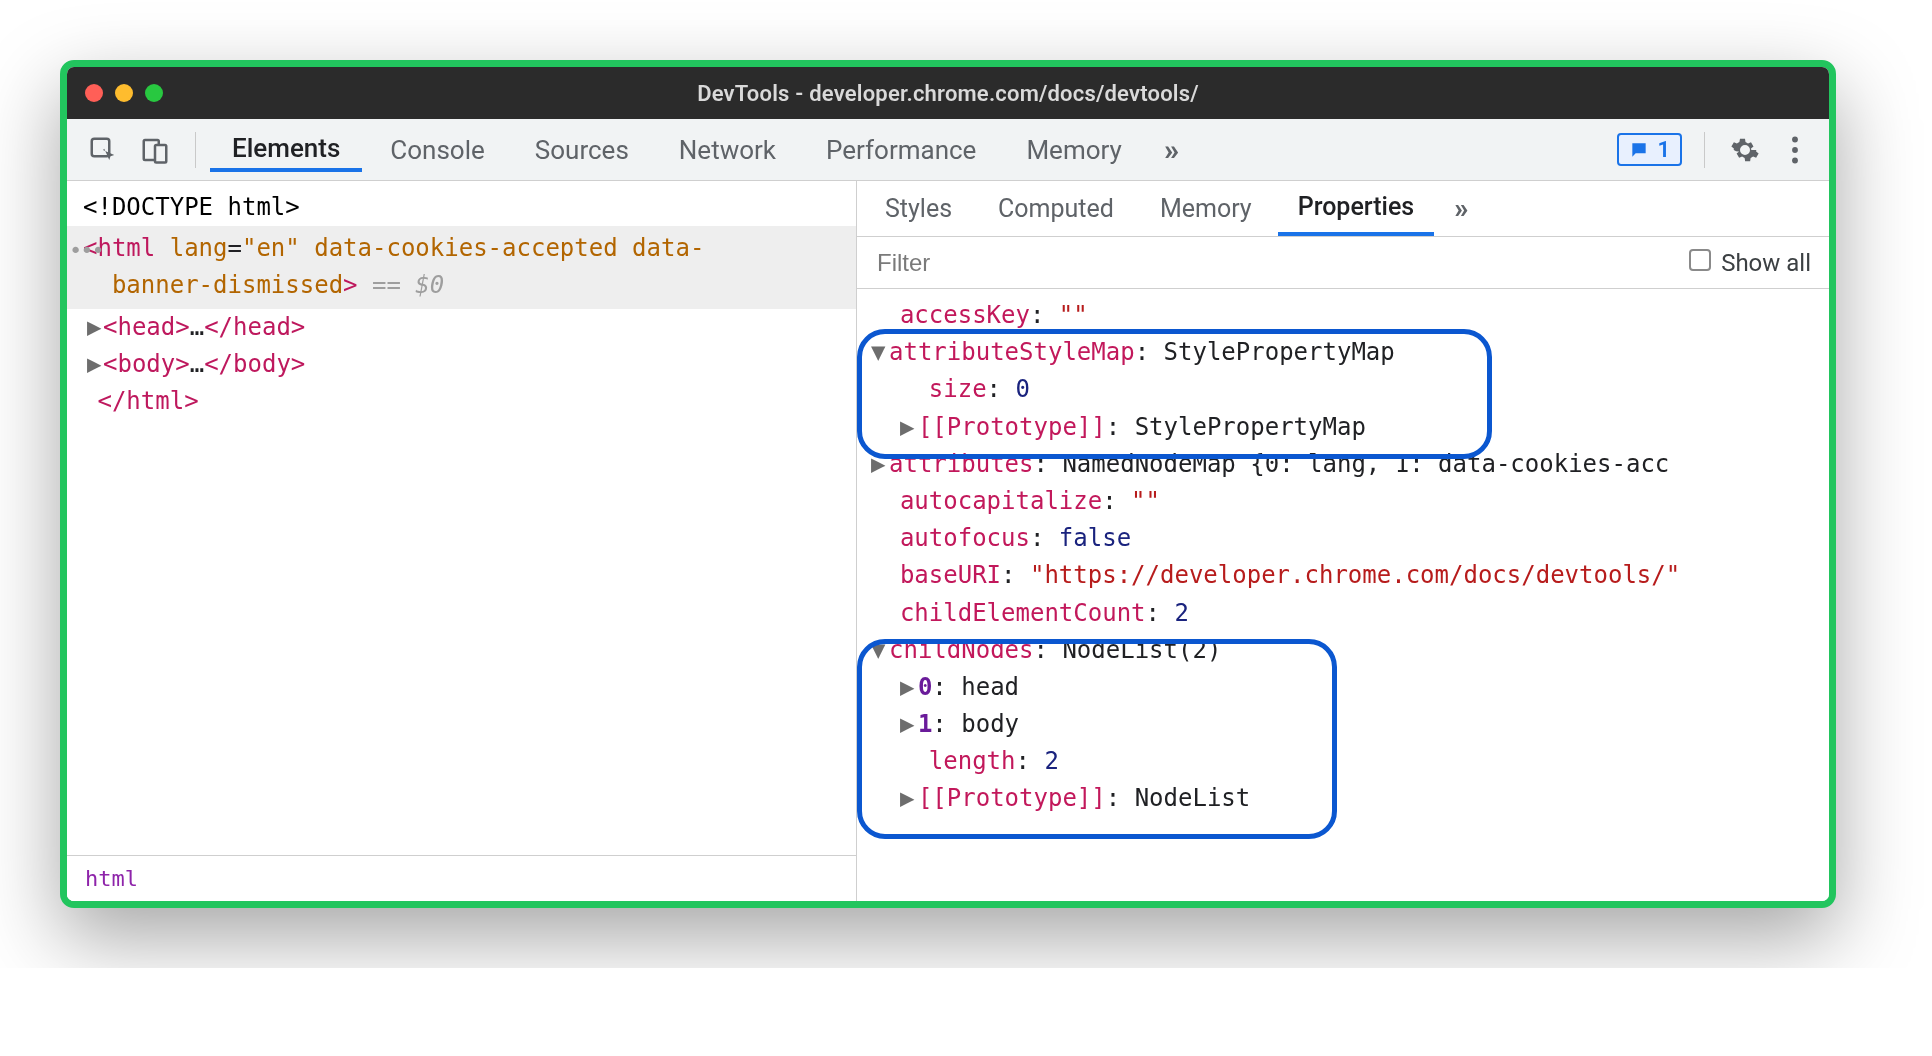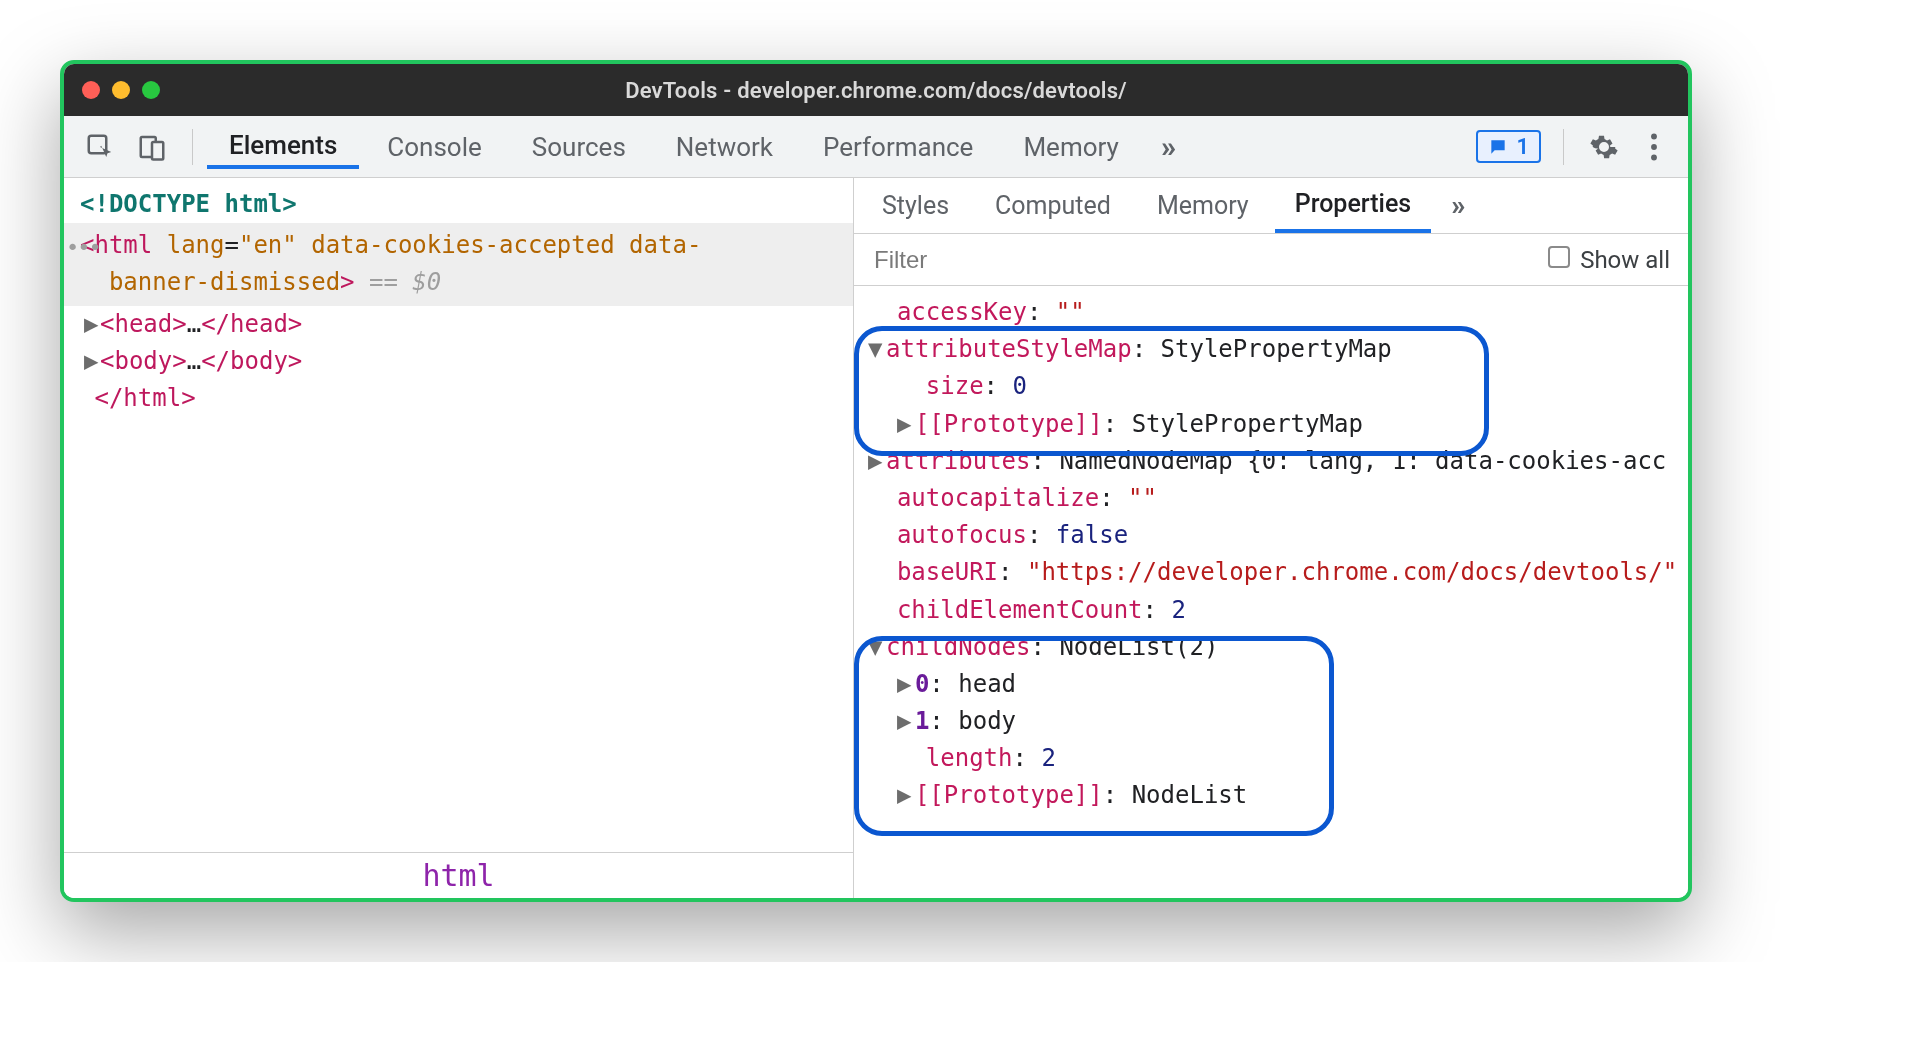"DevTools -" .window { border: 4px solid #22c55e -> 7px solid #22c55e; width: 1632px -> 1776px }
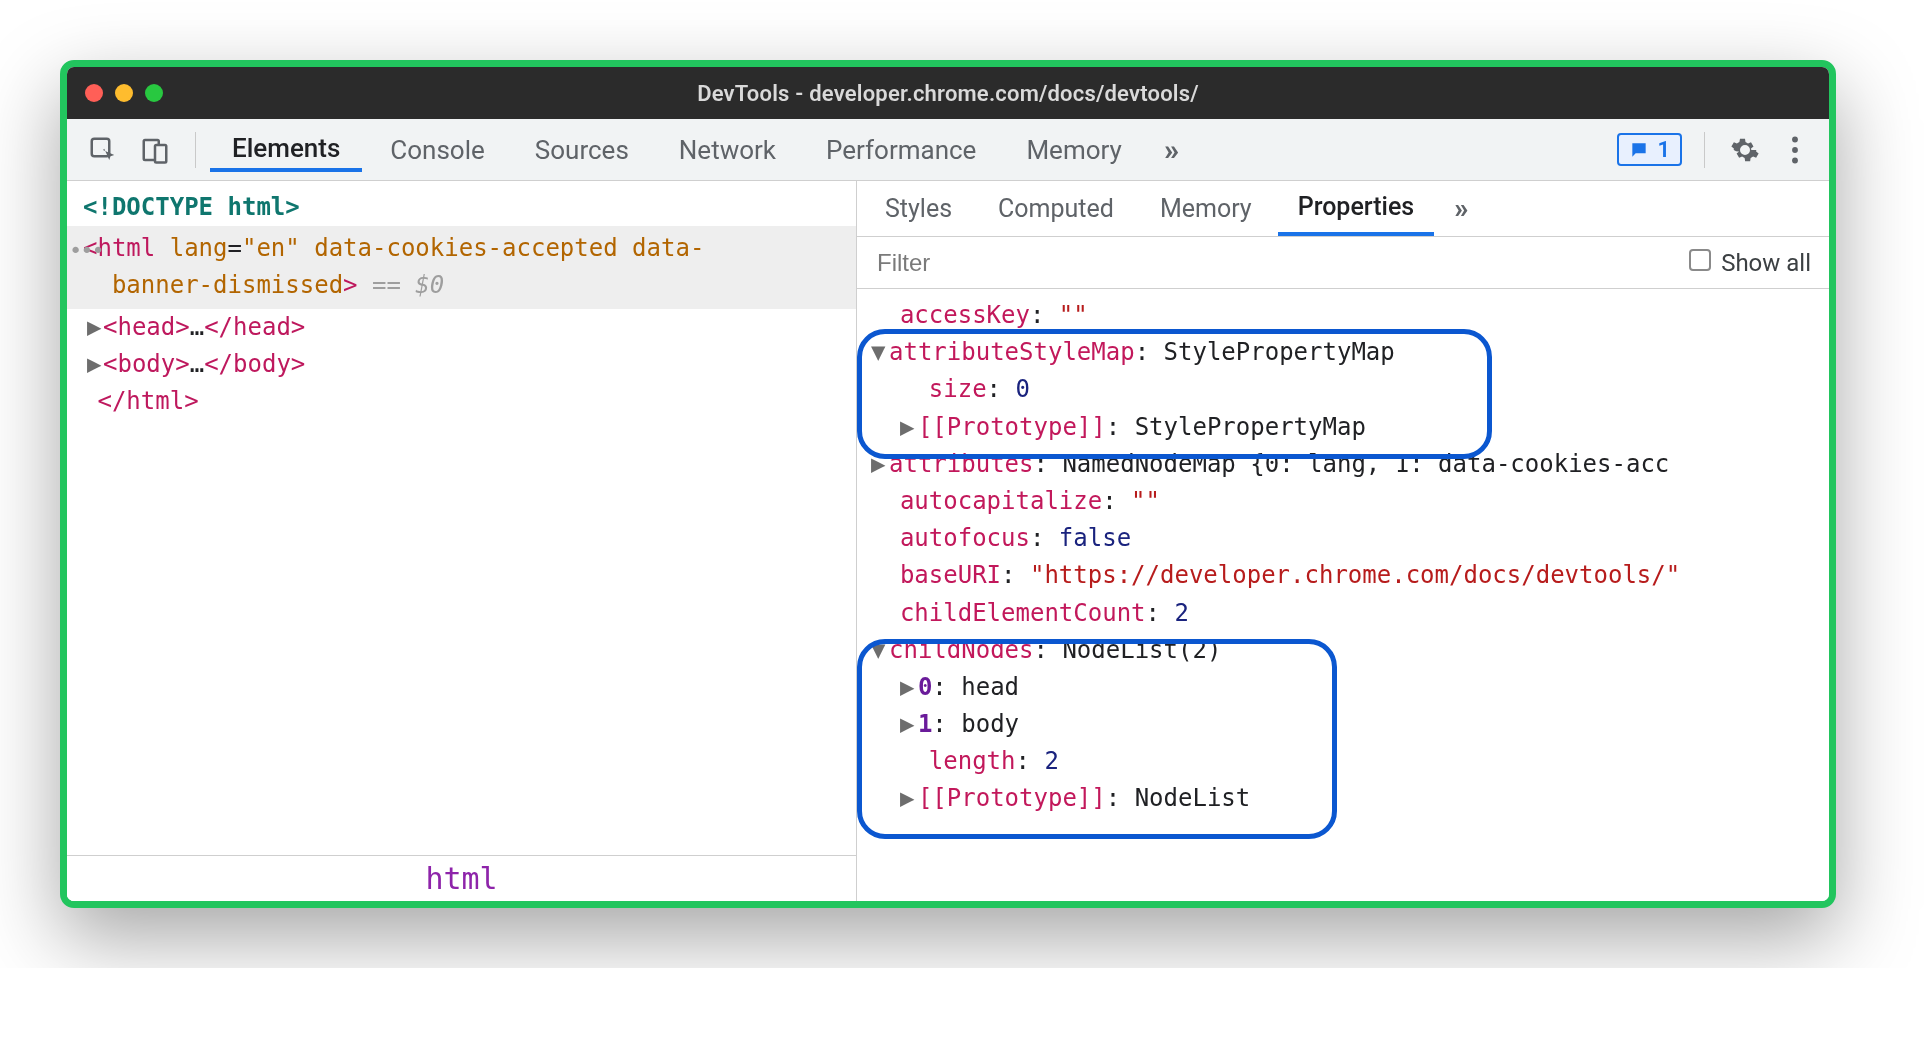"<!DOCTYPE html>" .doctype { color: #0f766e -> #000000; font-weight: bold -> none }
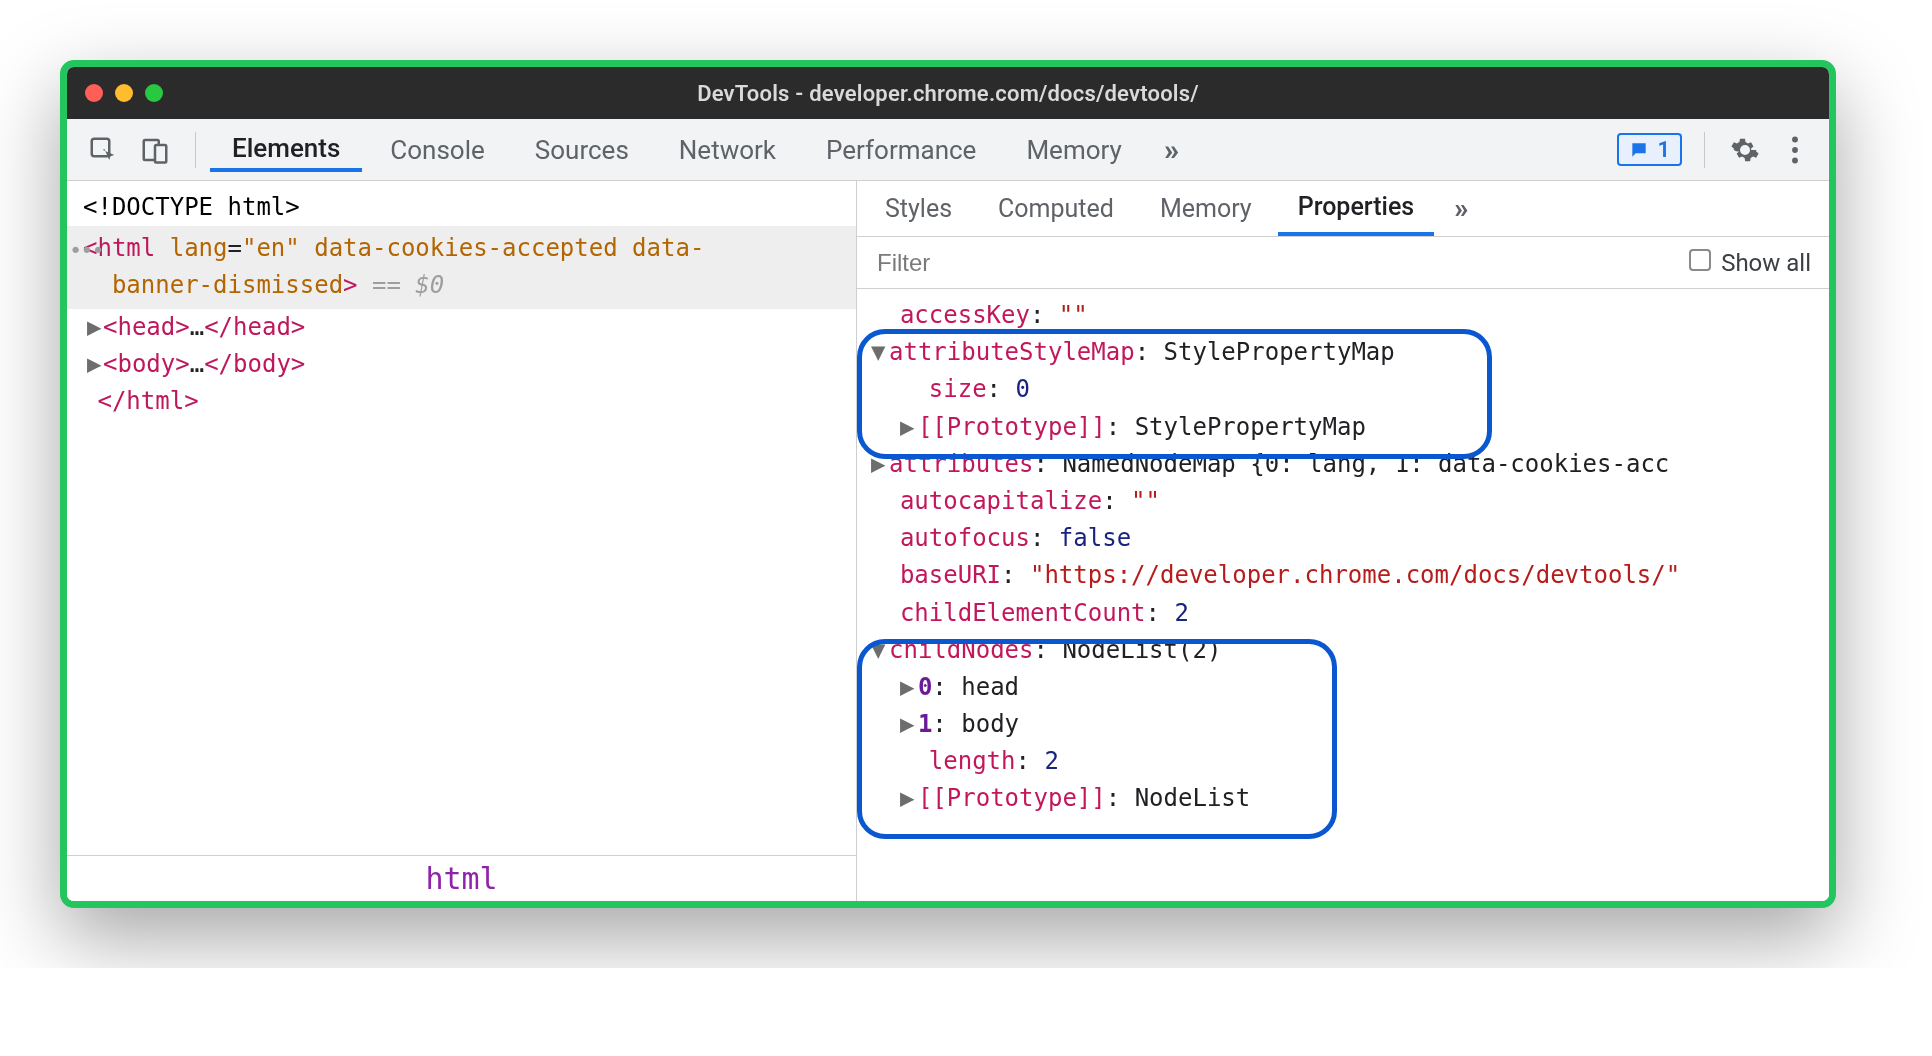"html" .crumbs { font-size: 30px -> 22px; justify-content: center -> none }
